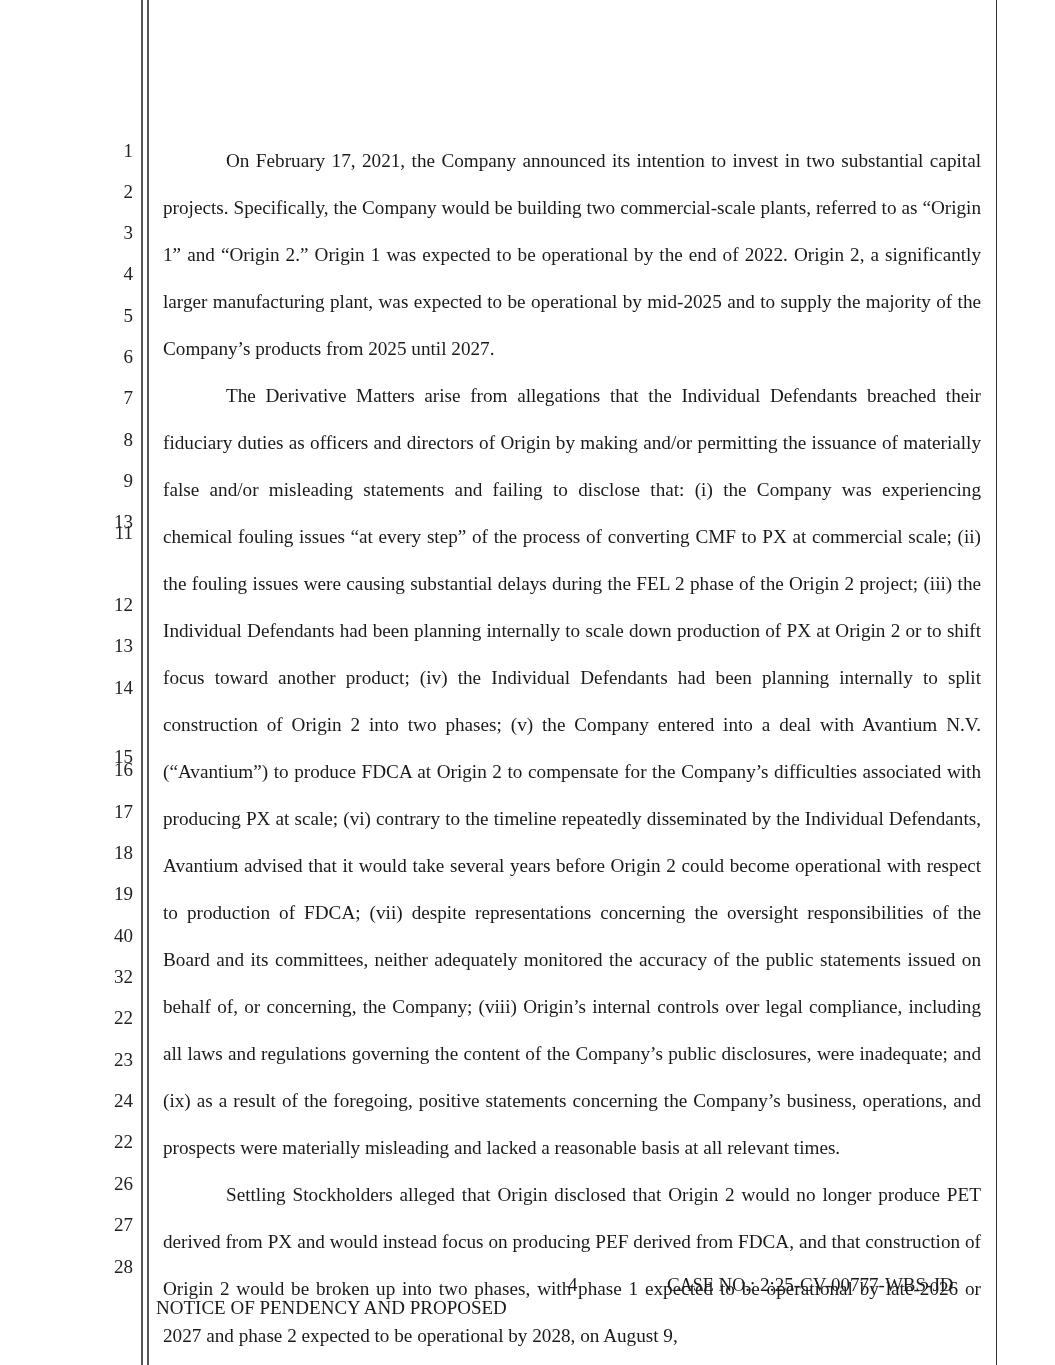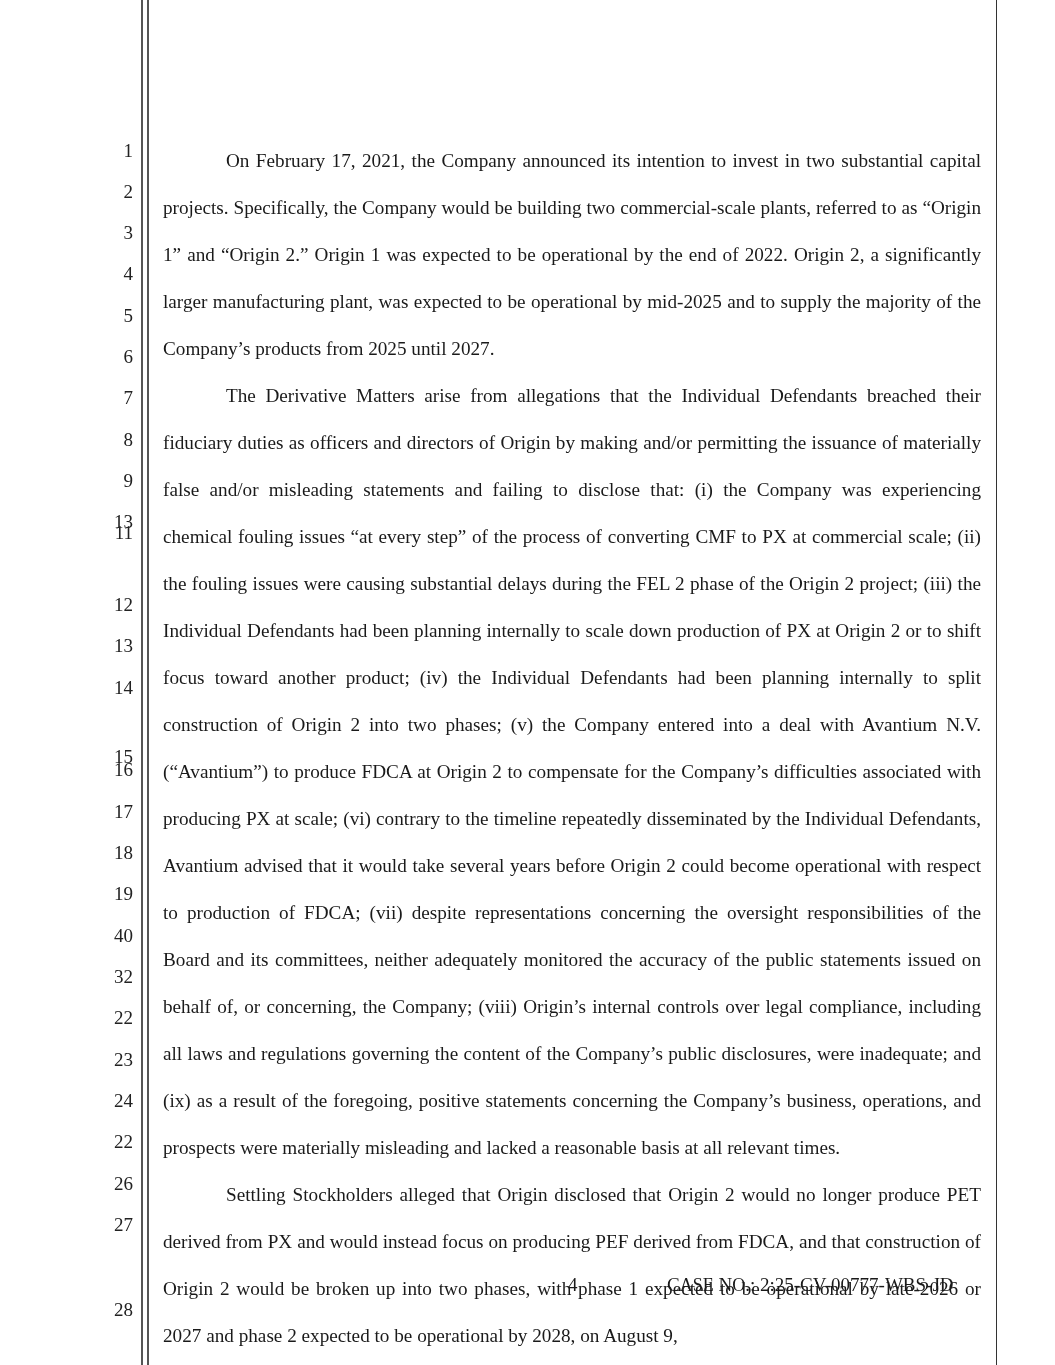"28" div.lnum { top: 1300px -> 1257px }
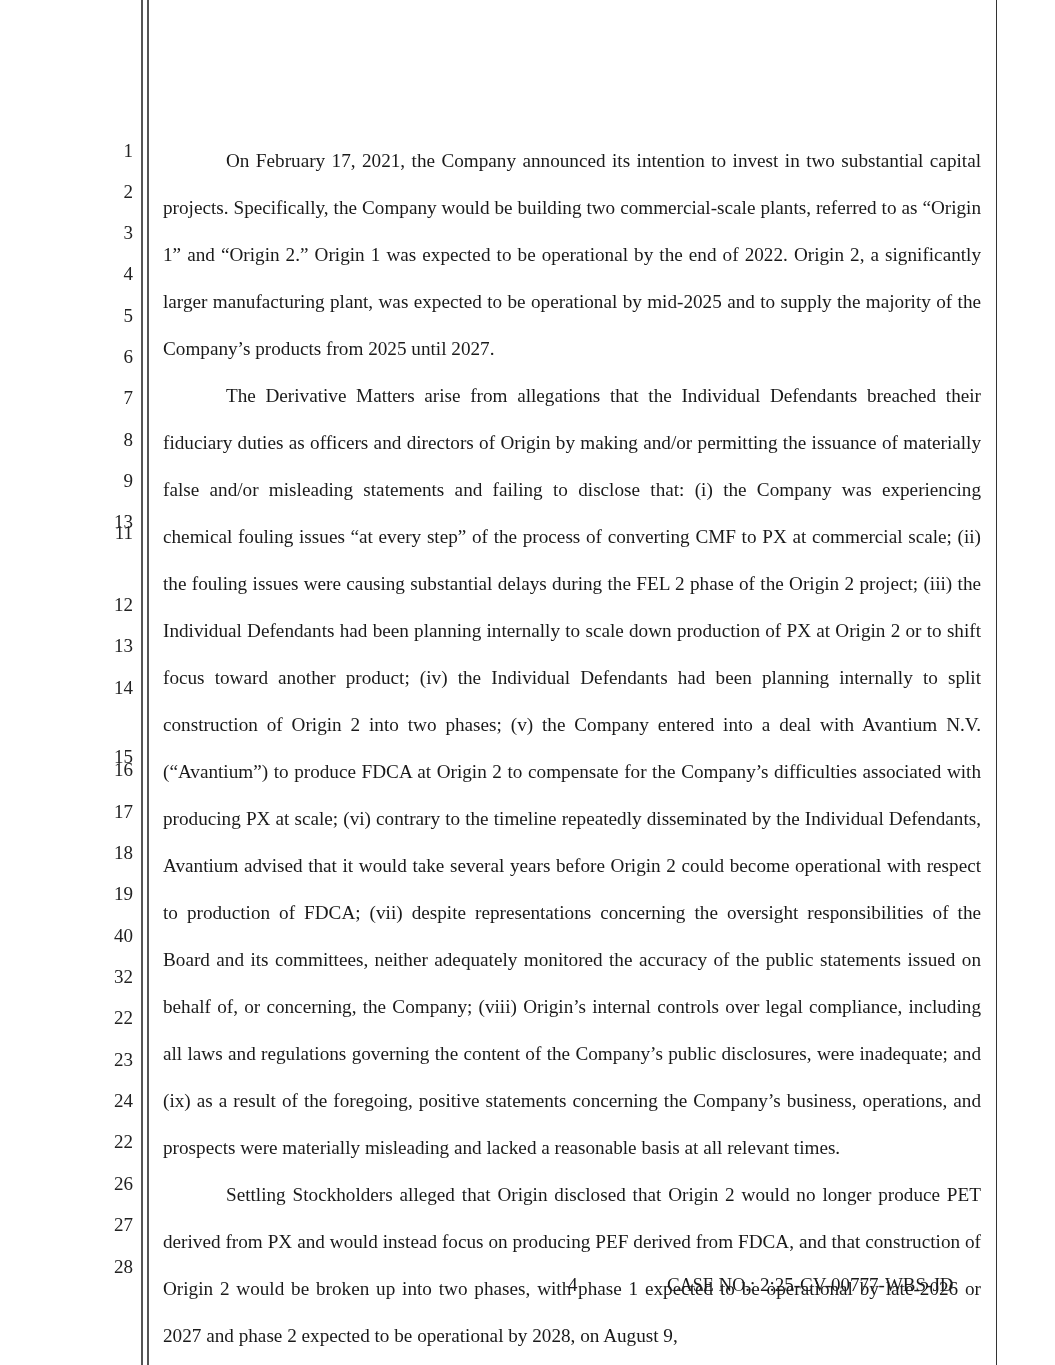"NOTICE OF PENDENCY AND PROPOSED" div { html: none -> <div>NOTICE OF PENDENCY AND PROPOSED</div> }
